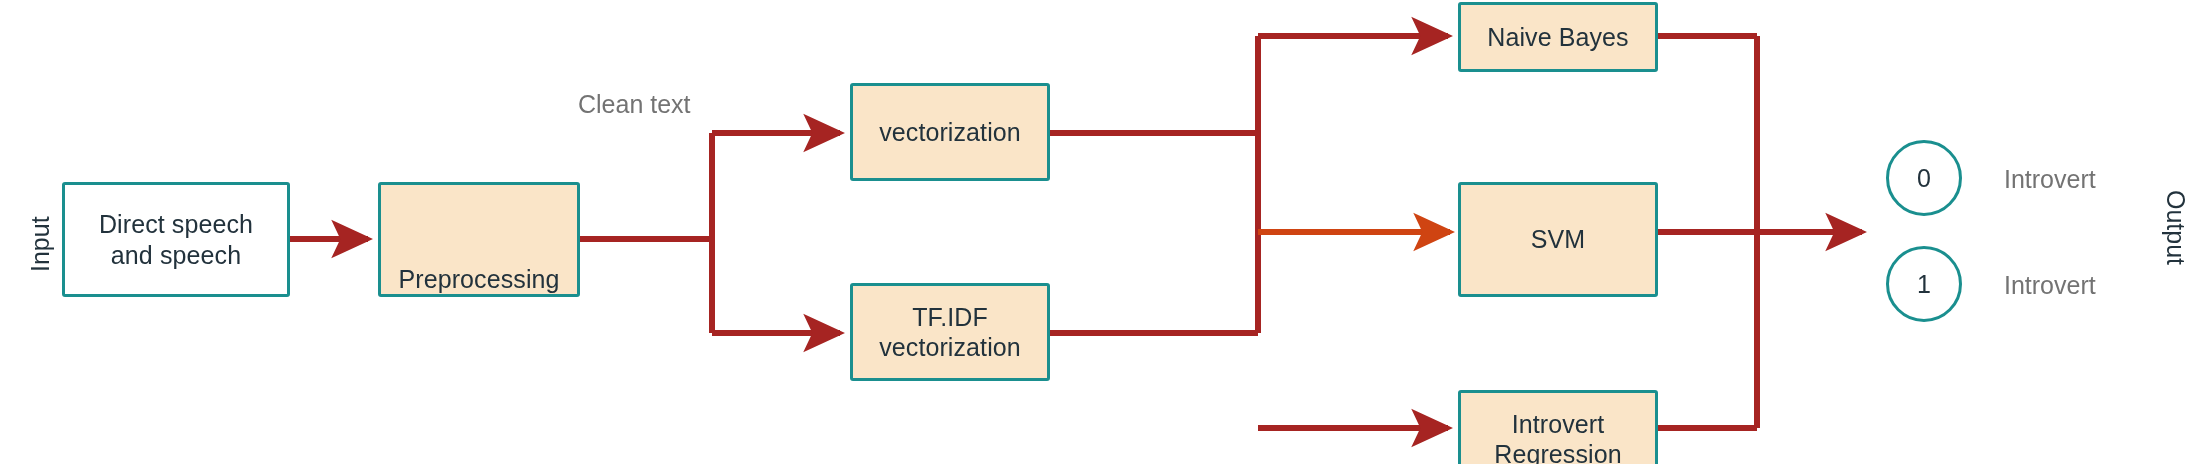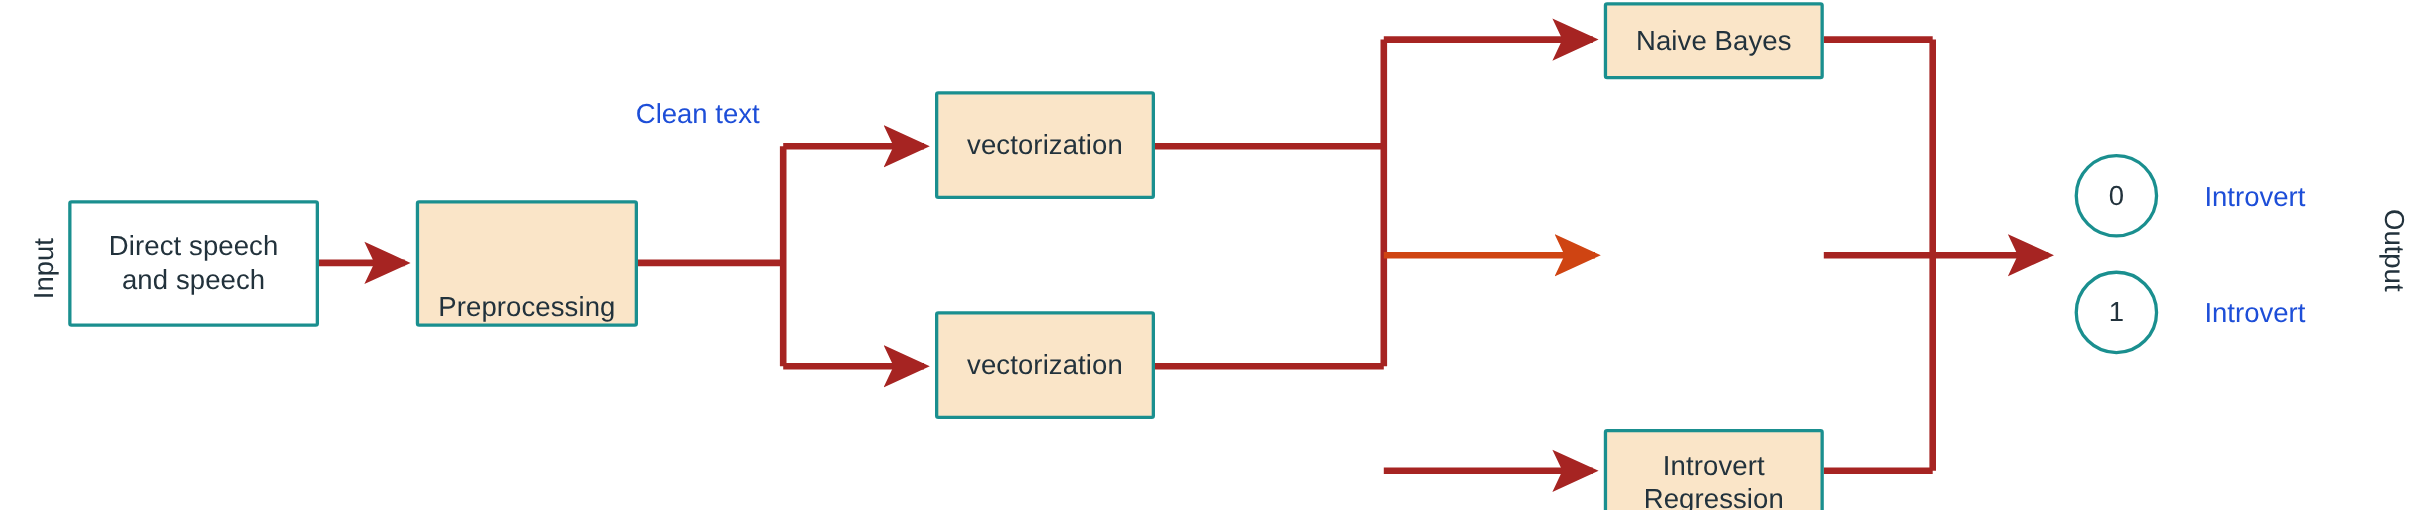"Clean text" .lbl { color: #1d4ed8 -> #737373 }
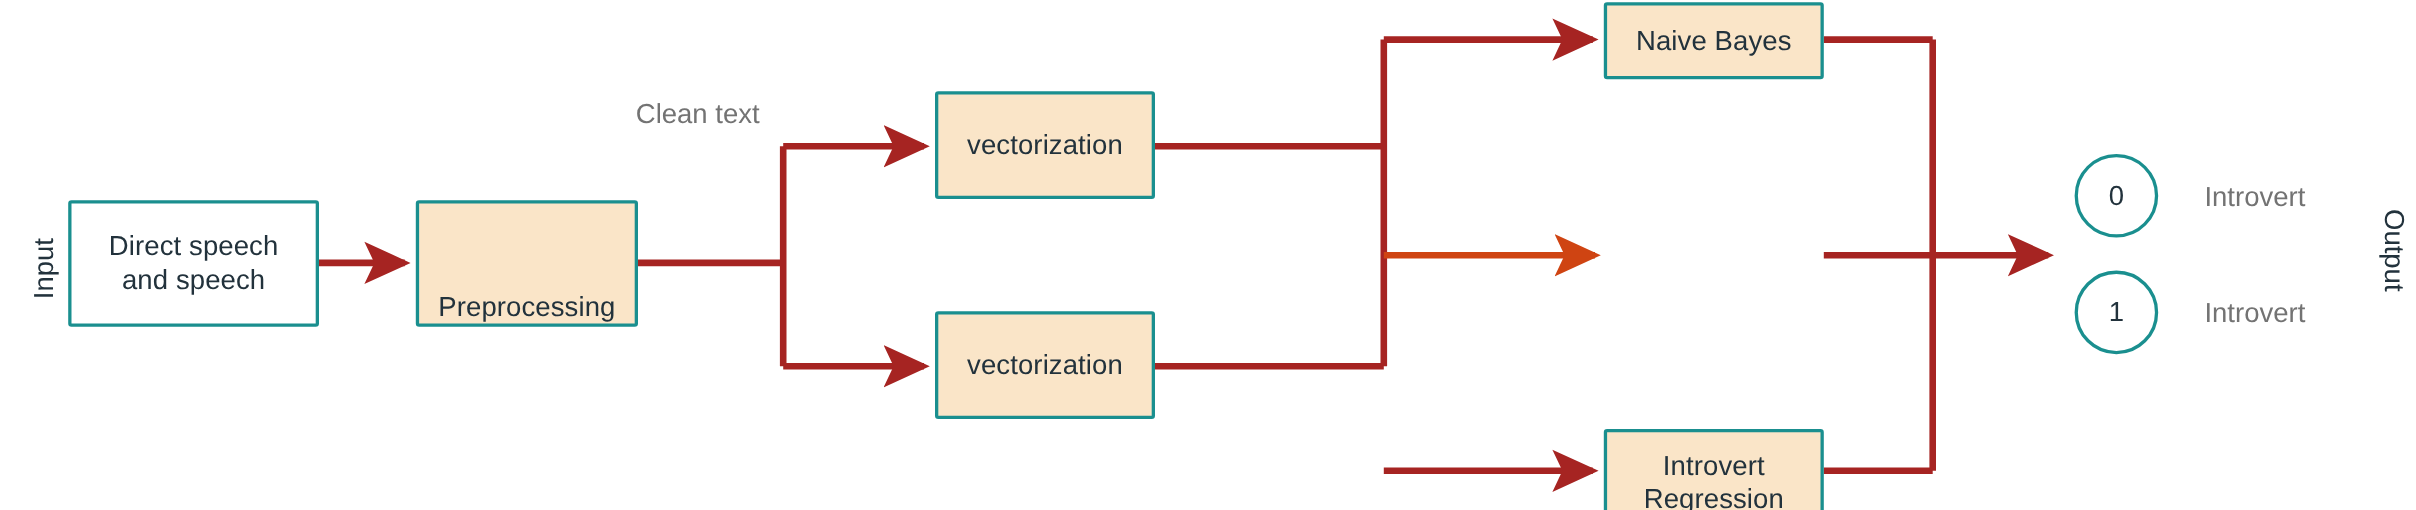"SVM" div.node { html: none -> <div> <div>SVM</div> </div> }
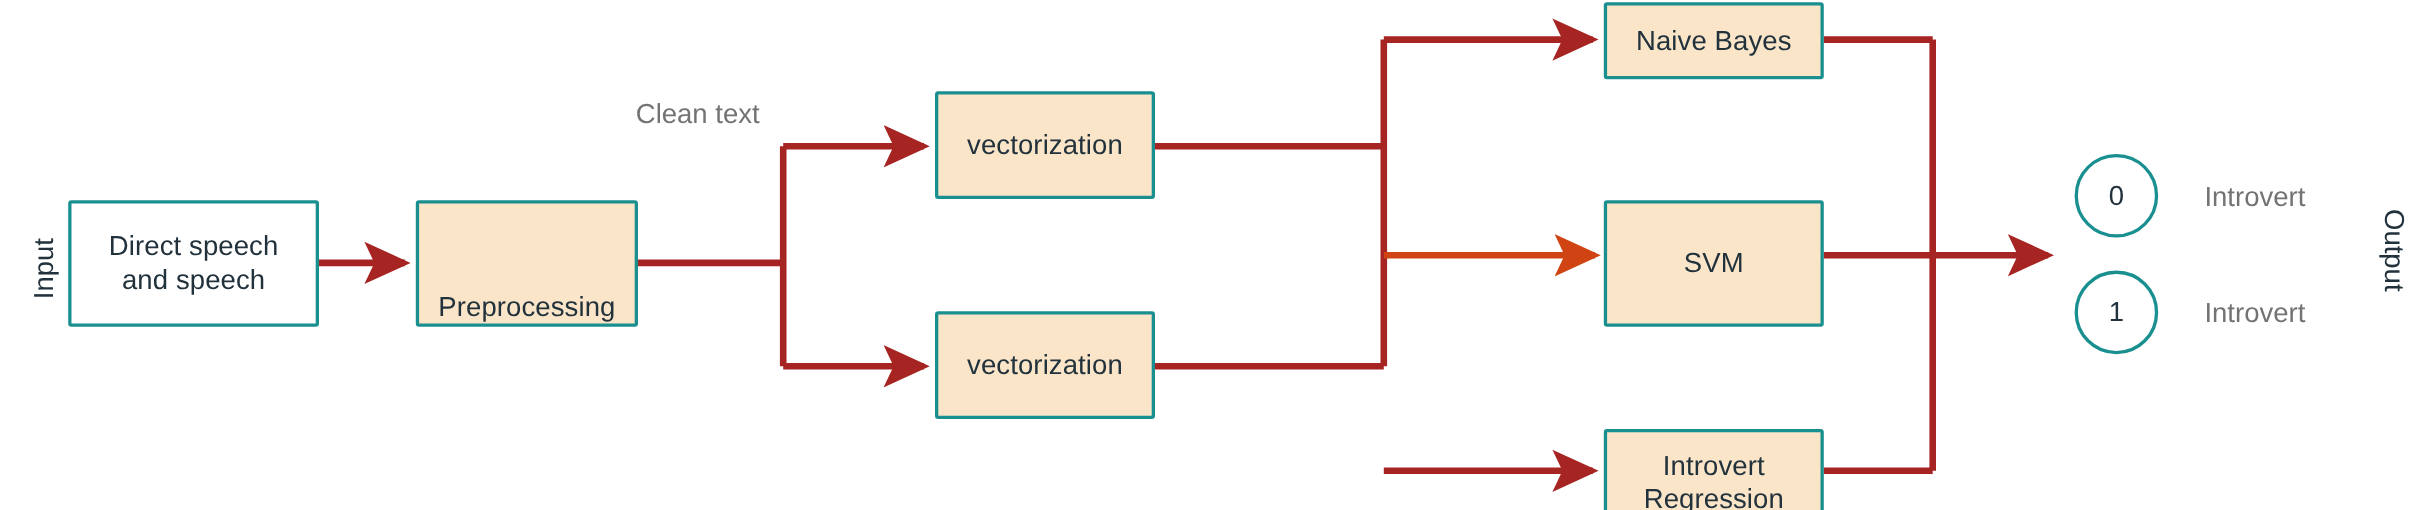"TF.IDF" div { html: none -> <div>TF.IDF</div> }
